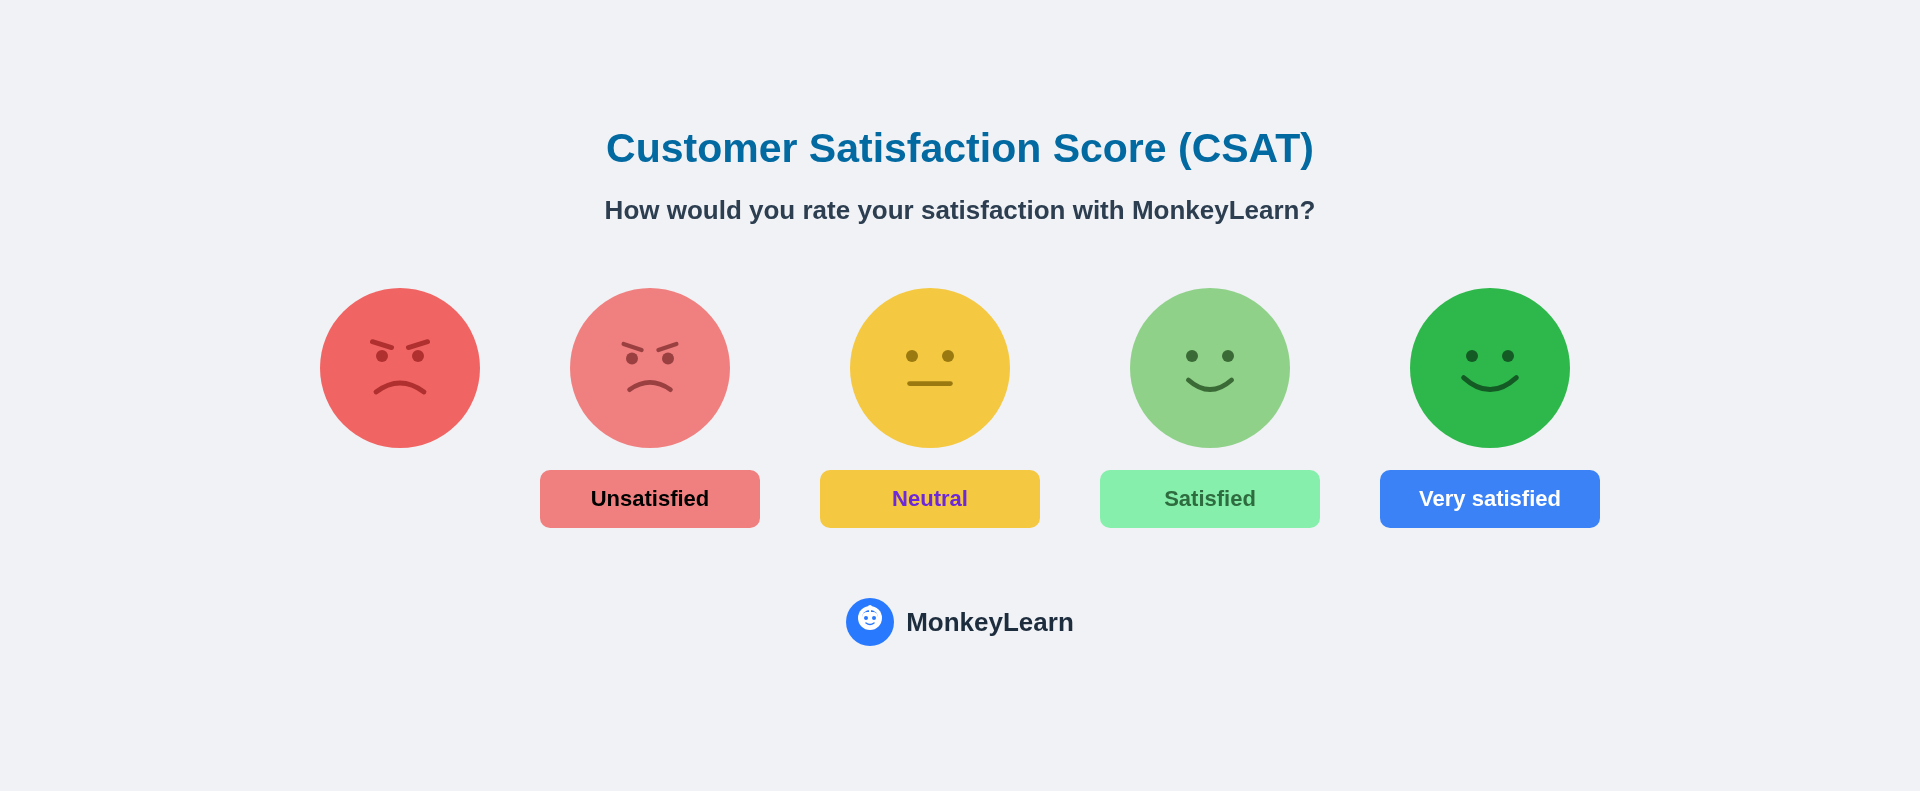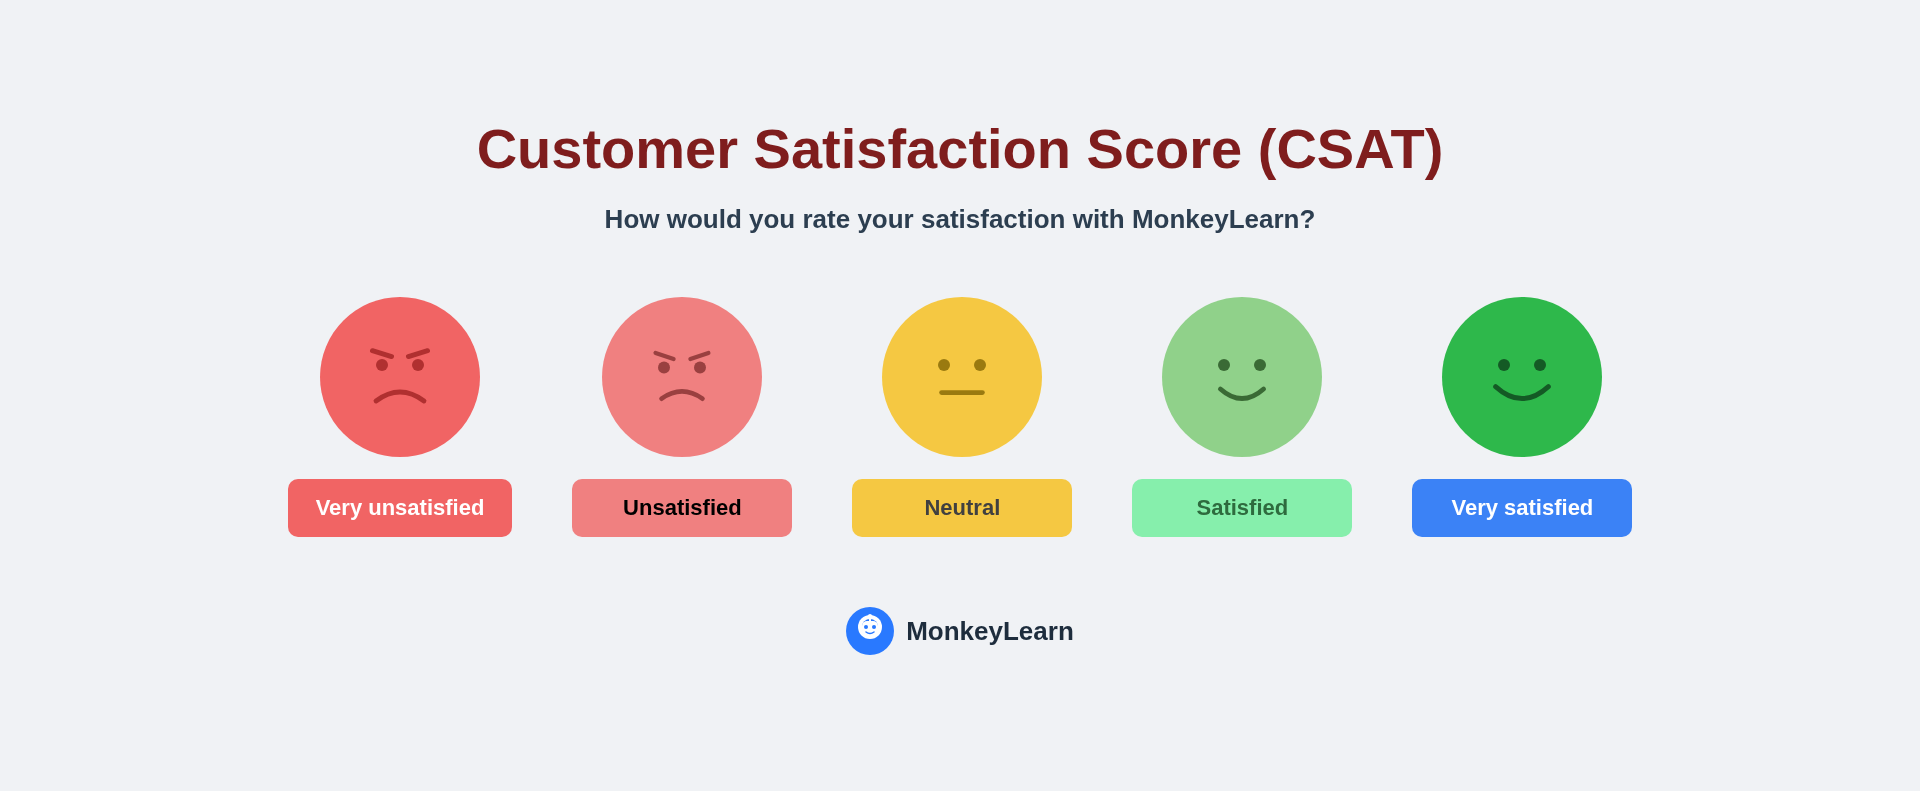"Customer Satisfaction Score (CSAT)" .title { color: #7f1d1d -> #0369a1; font-size: 56px -> 41px }
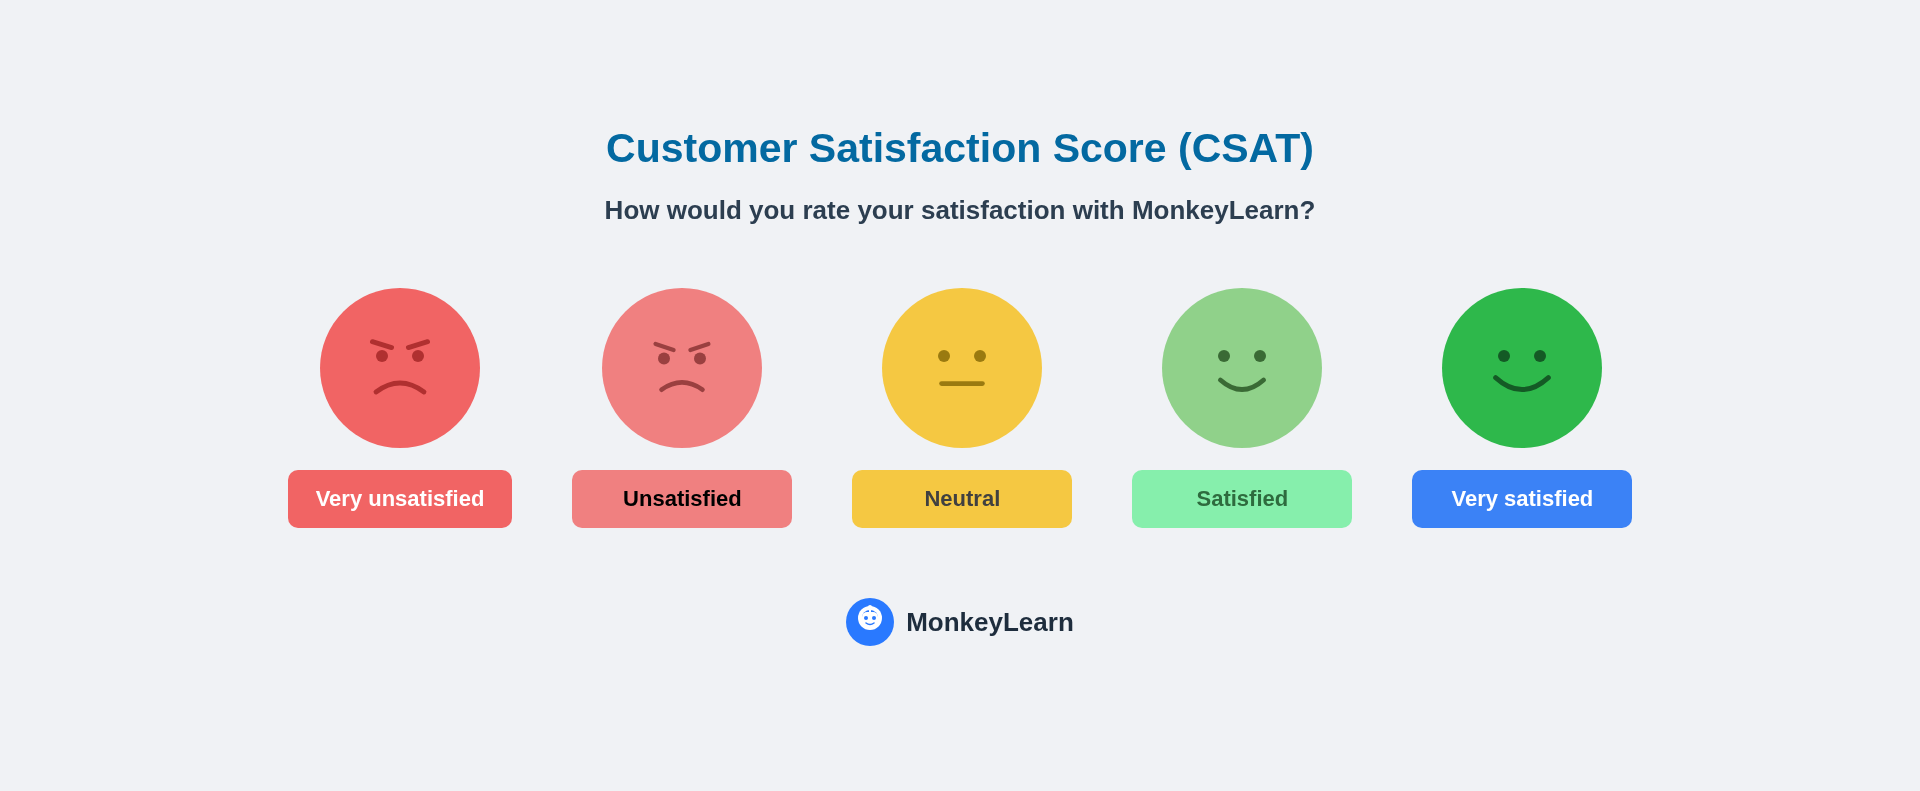"Very unsatisfied" button.label-btn { html: <button>Very unsatisfied</button> -> none }
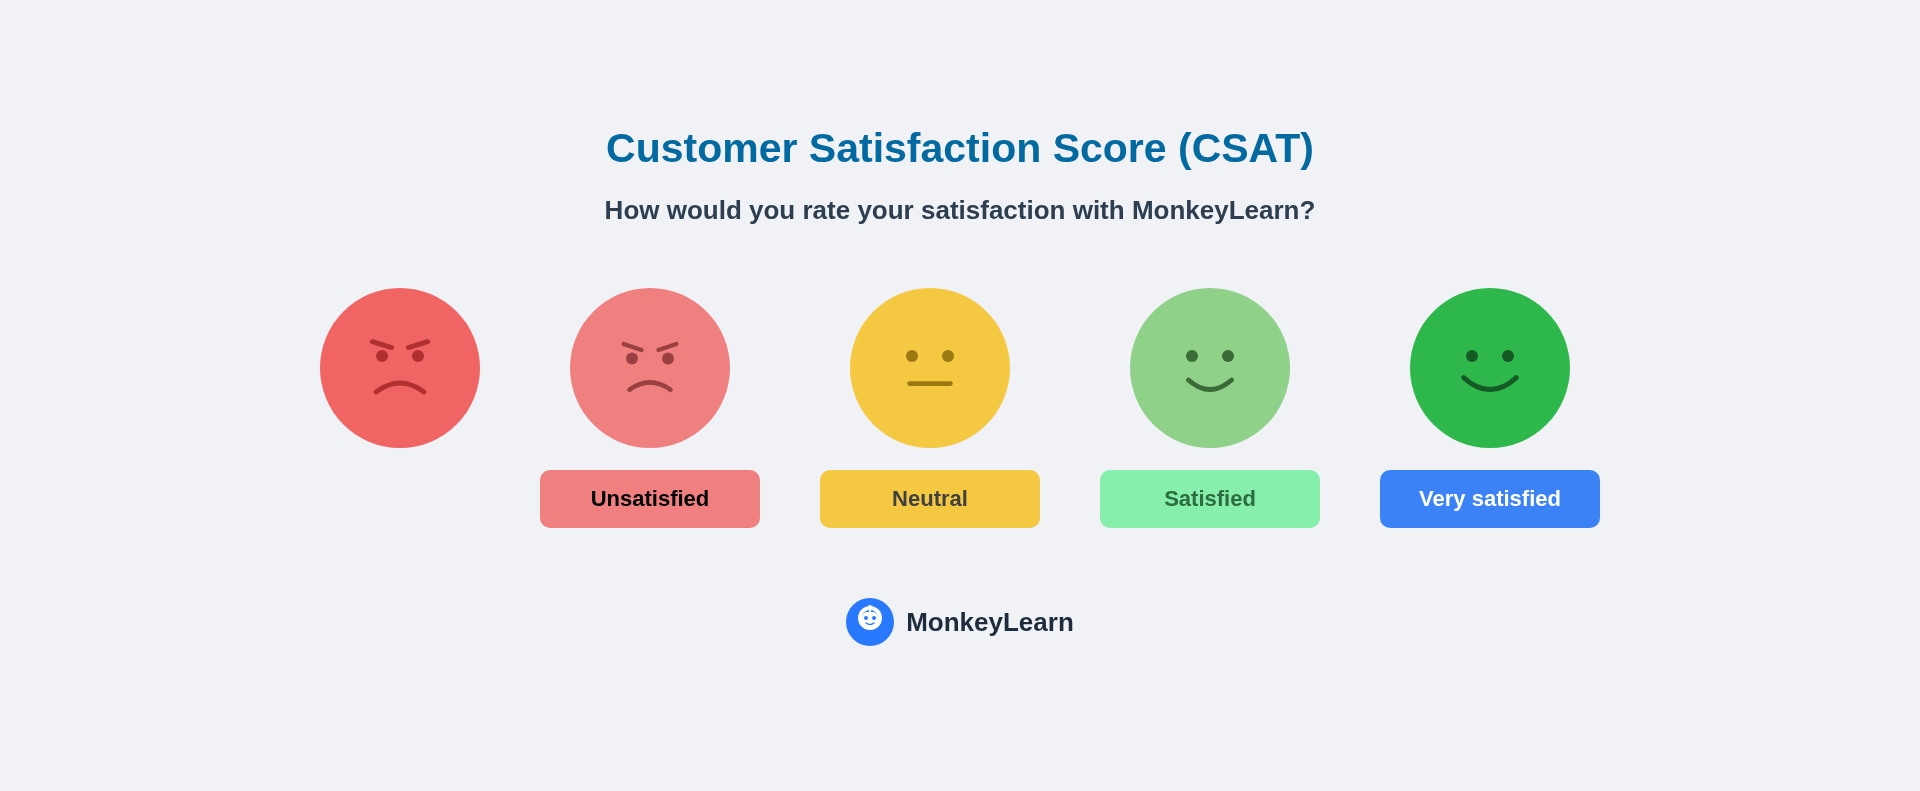"Neutral" .label-neutral { color: #404040 -> #6d28d9 }
